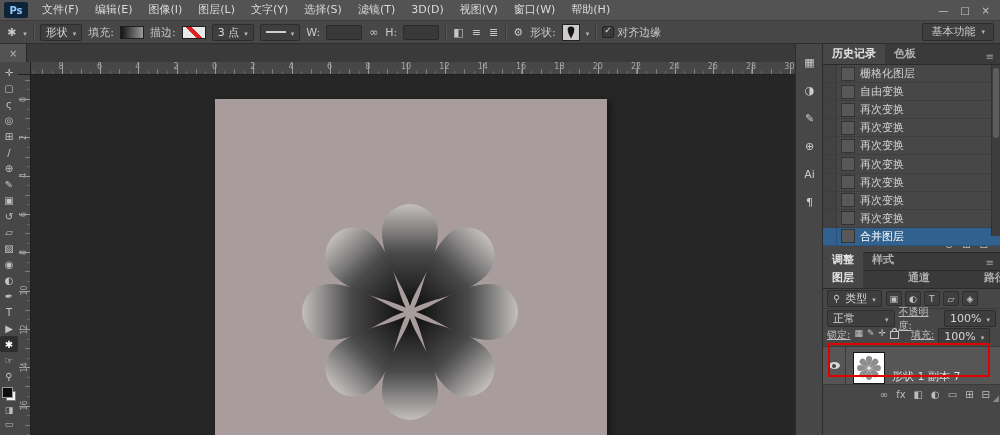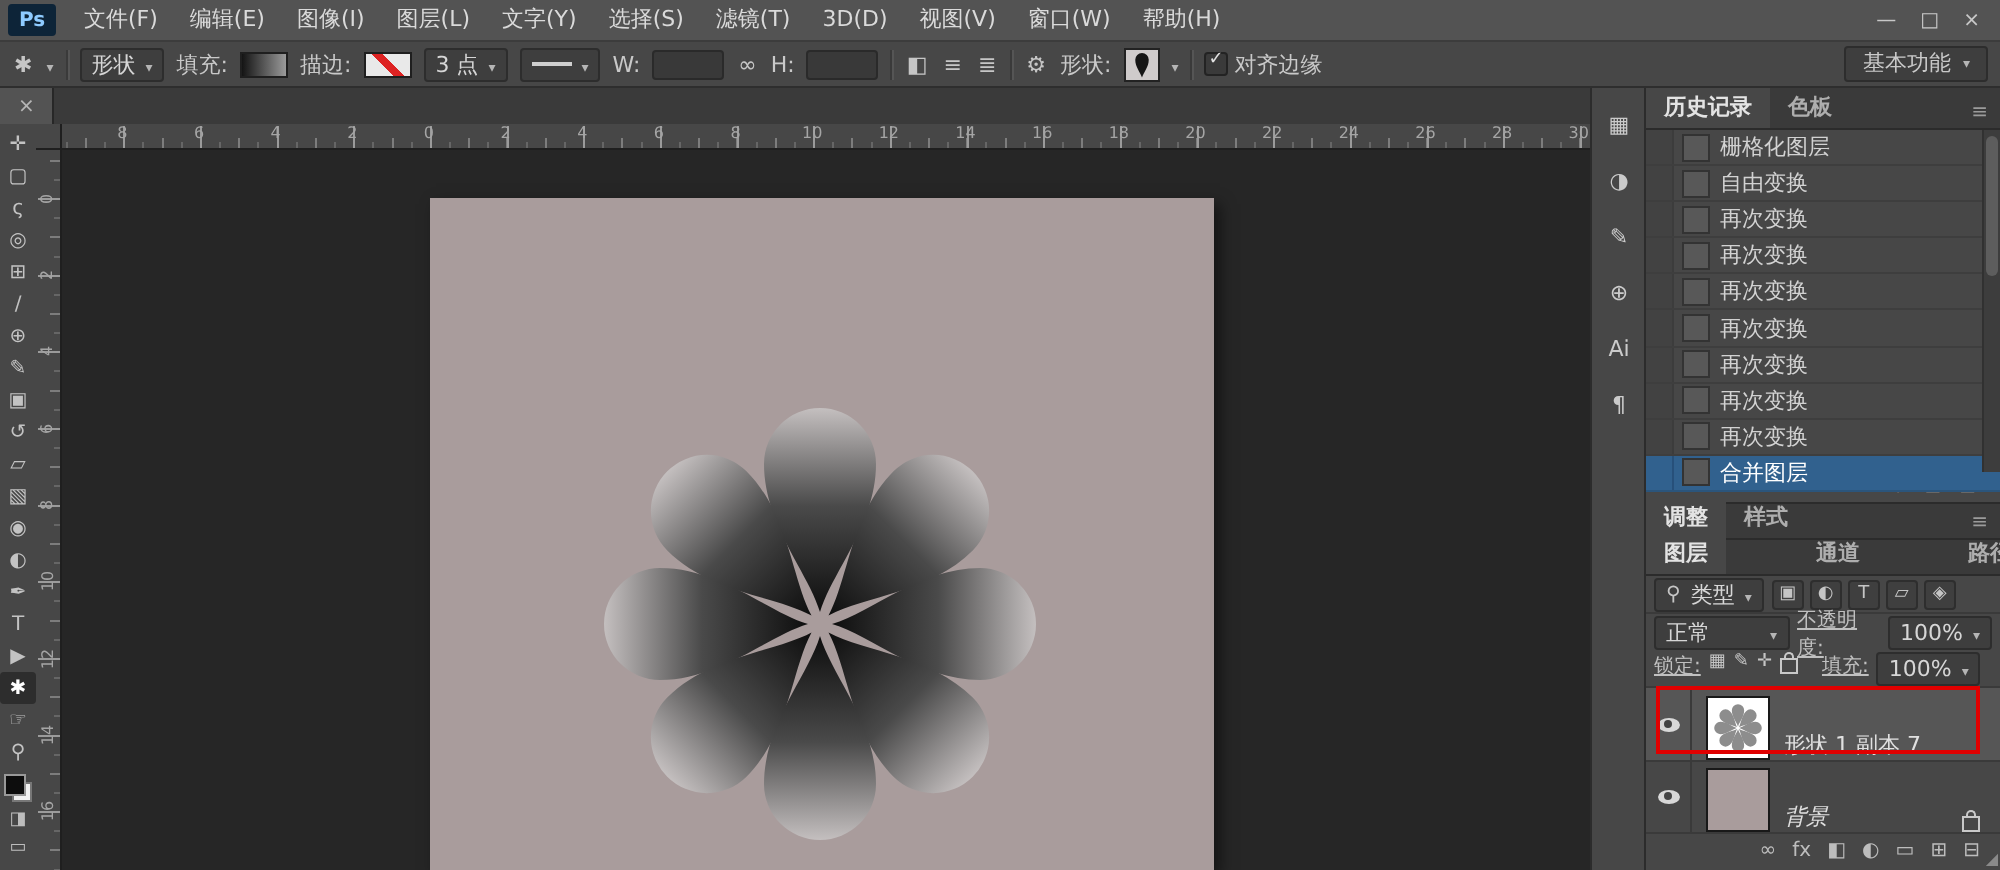"背景" div.layer-row { html: <div> <span> <span></span> </span> <span></span> <span>背景</span> <span></span> </div> -> none }
